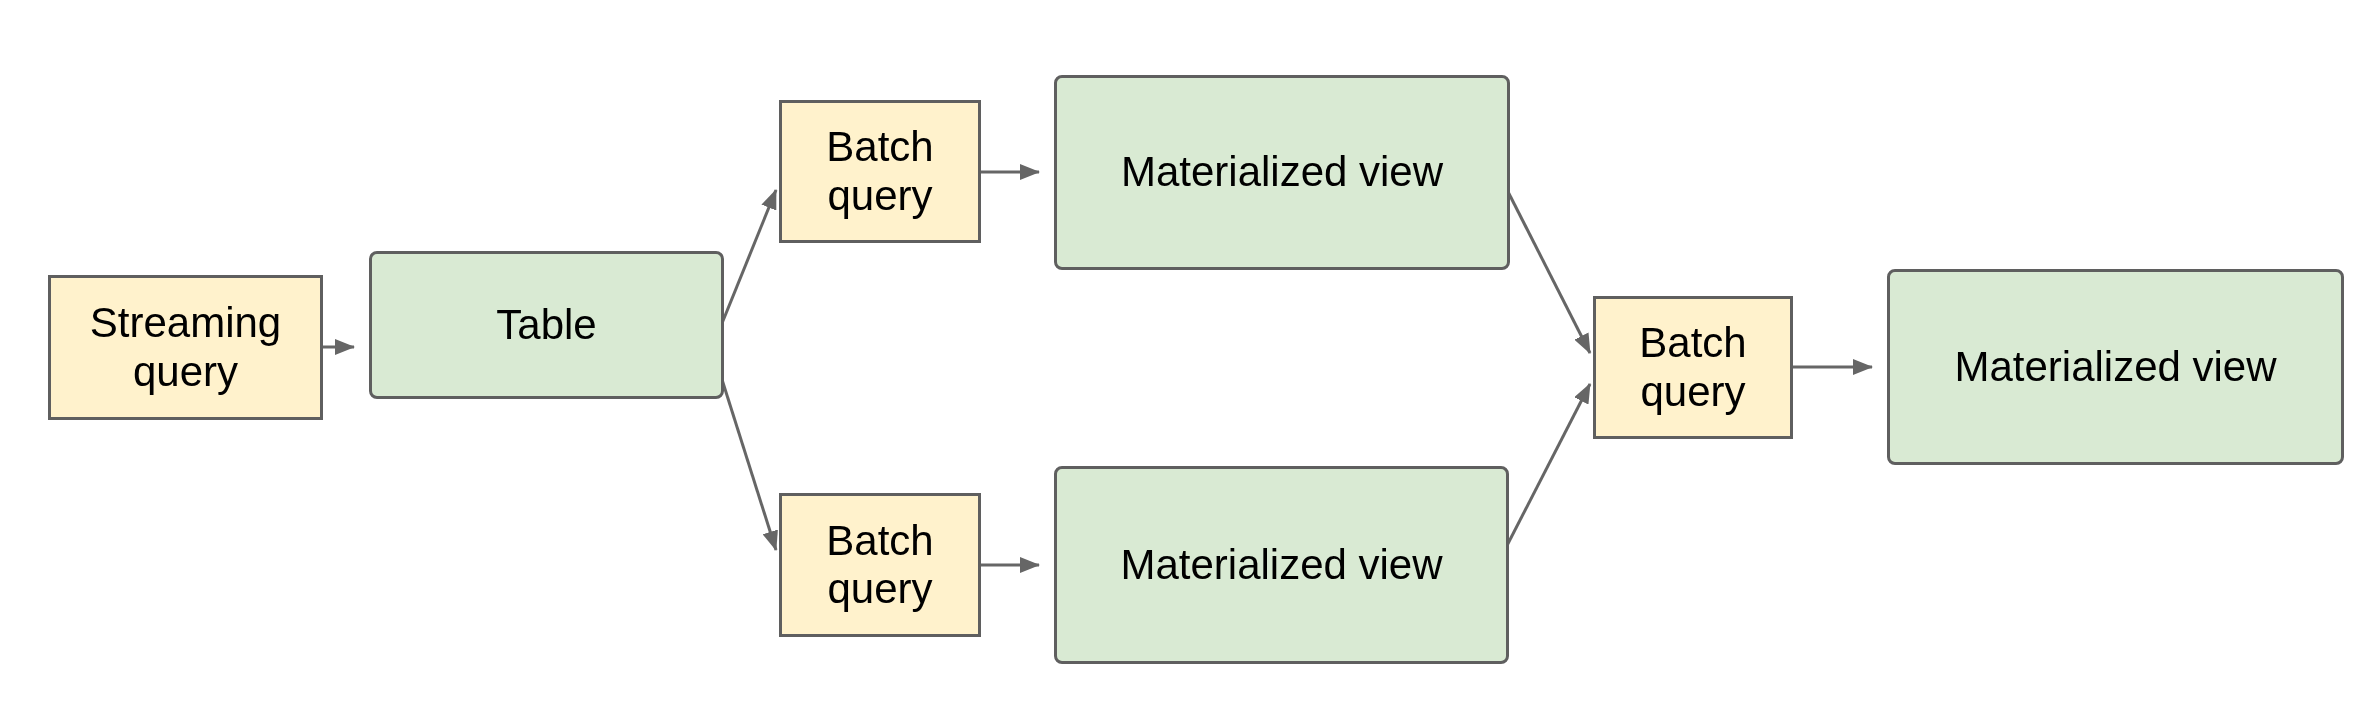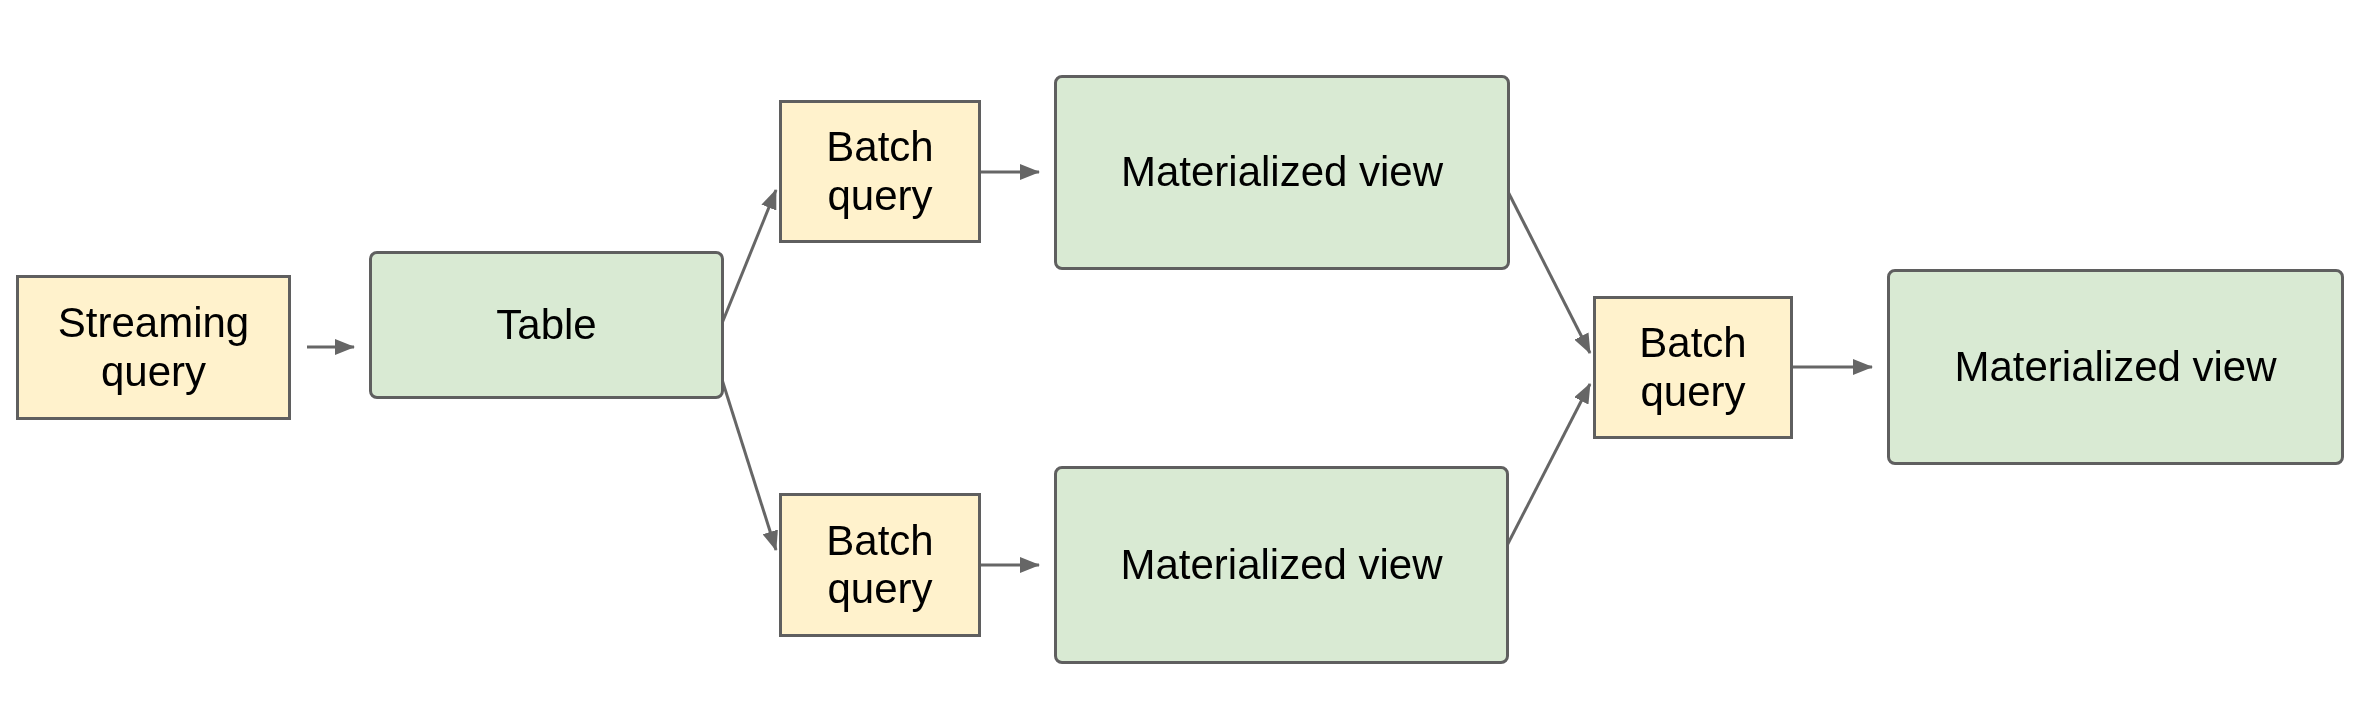"Streaming query" div.node { left: 16px -> 48px }
